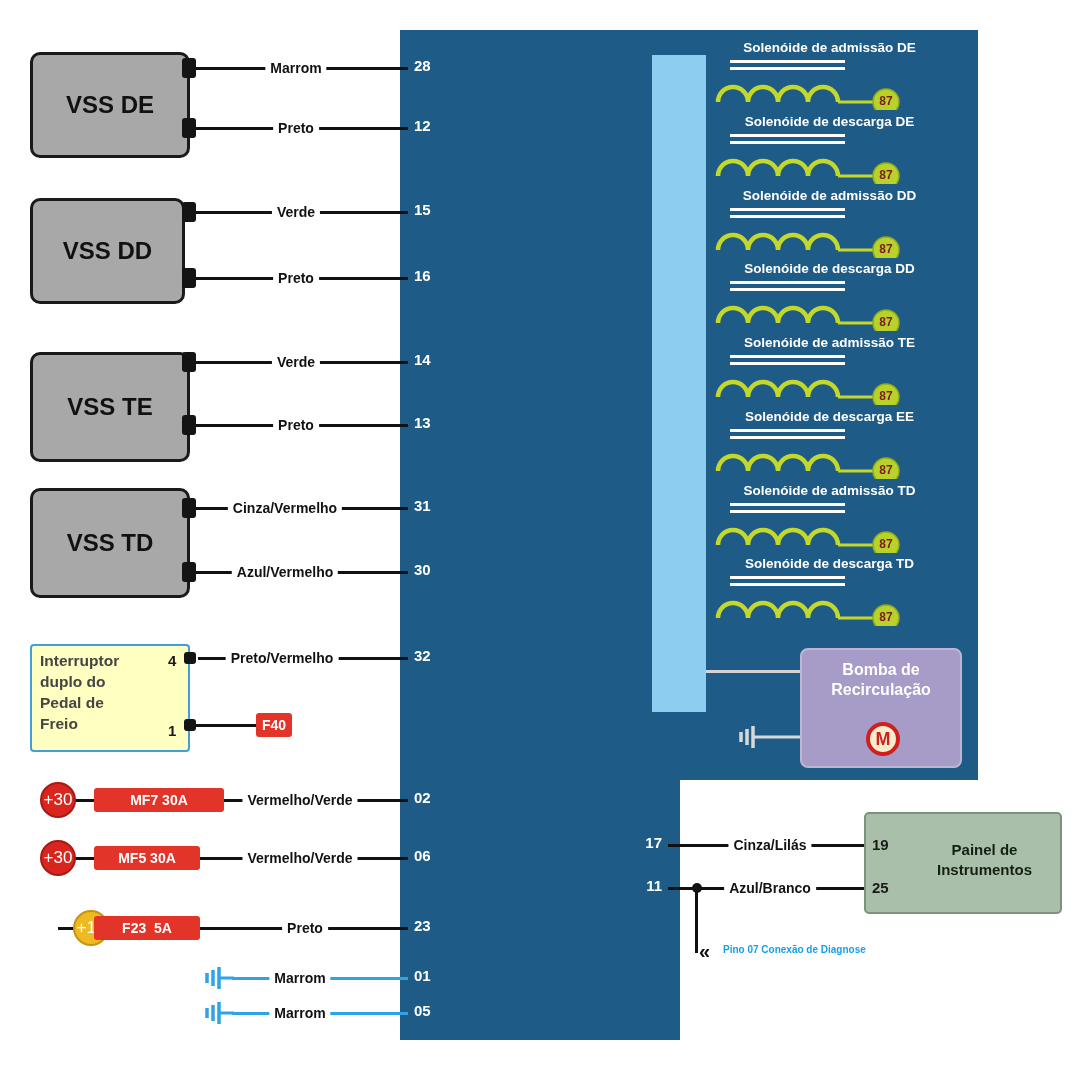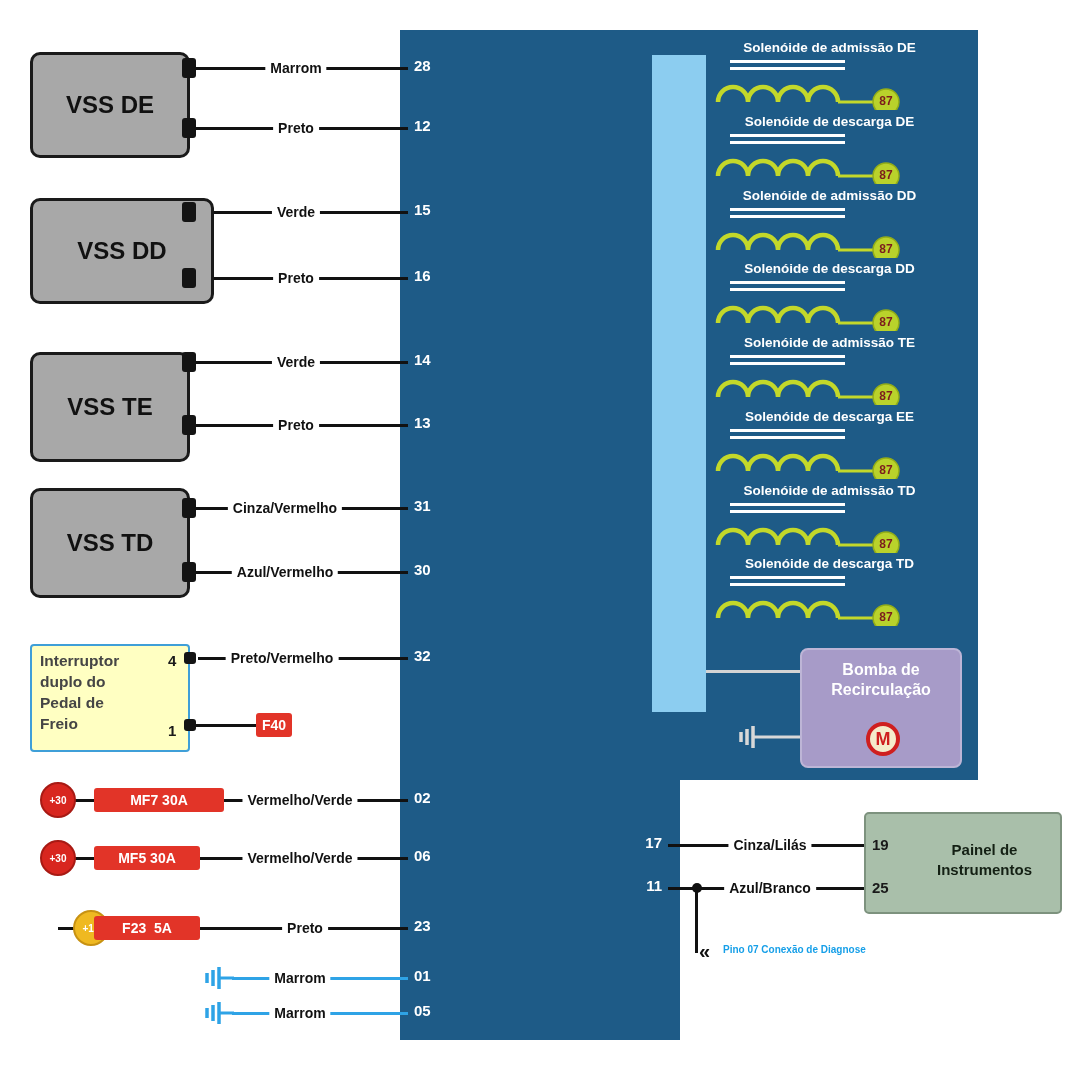"VSS DD" div.vss { width: 184px -> 155px }
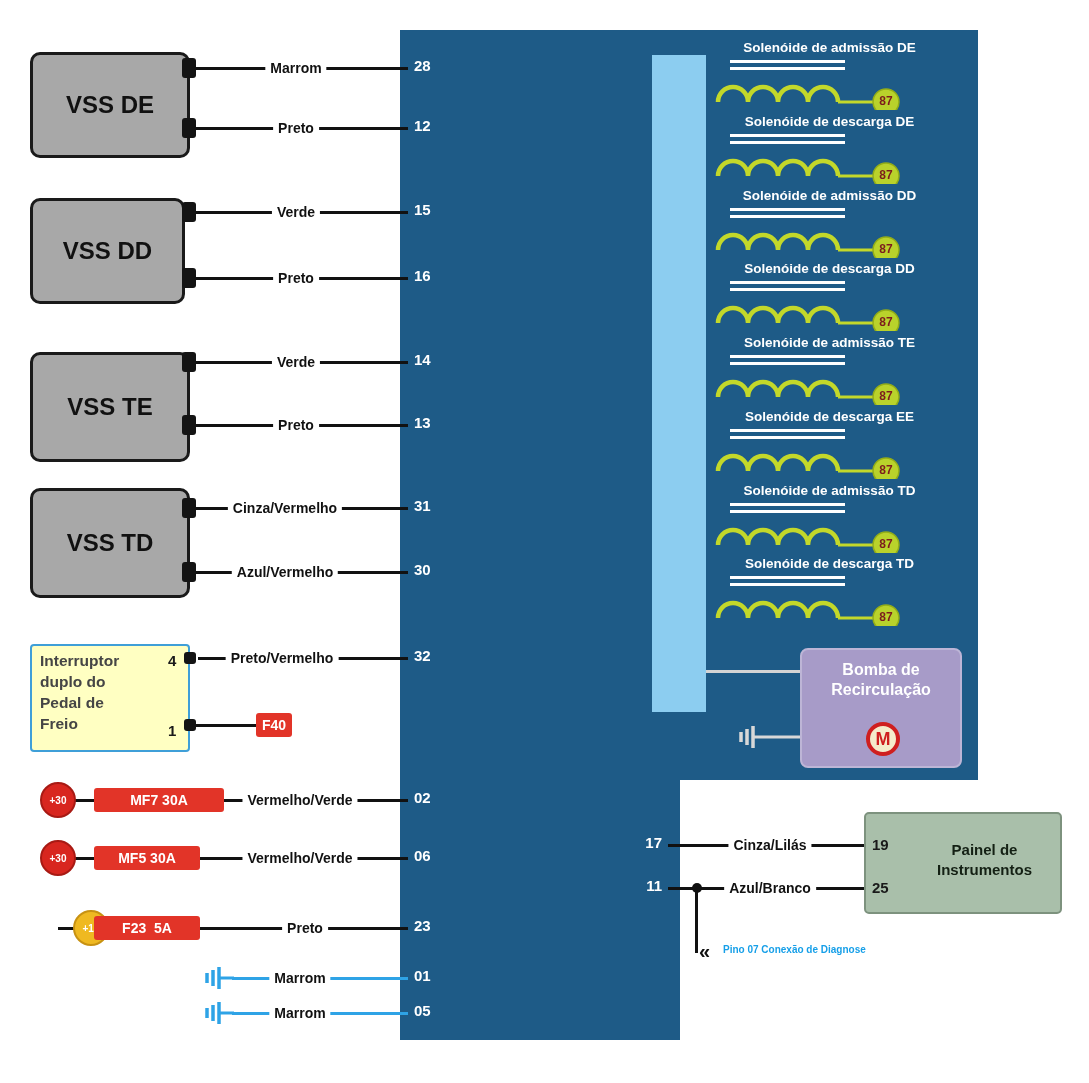"+30" .term-circle { font-size: 10px -> 17px; font-weight: bold -> normal }
